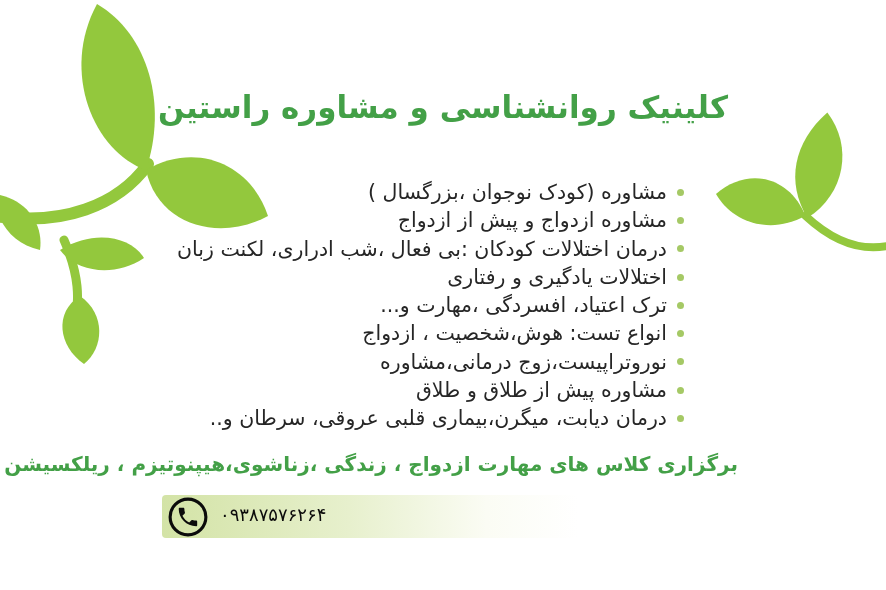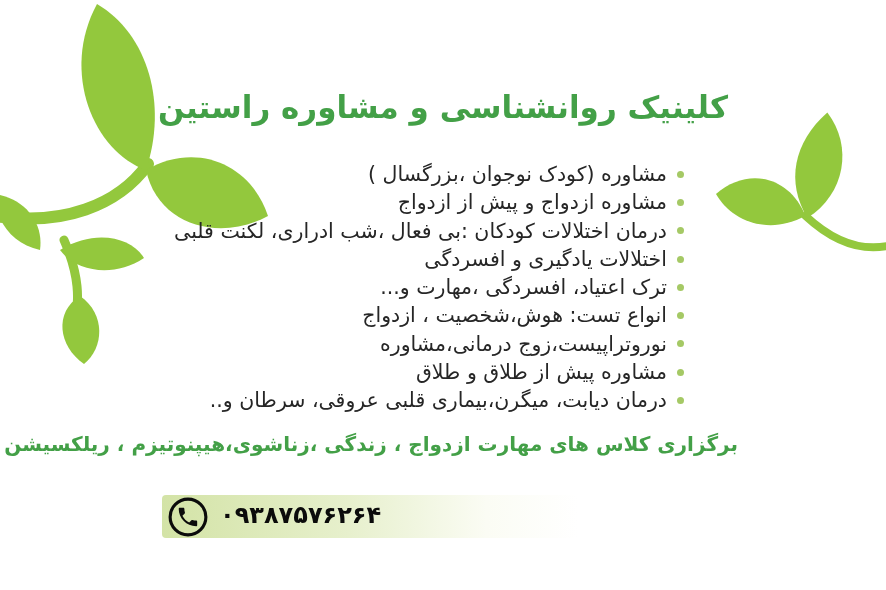"مشاوره (کودک نوجوان ،بزرگسال )" .services { top: 160px -> 178px }
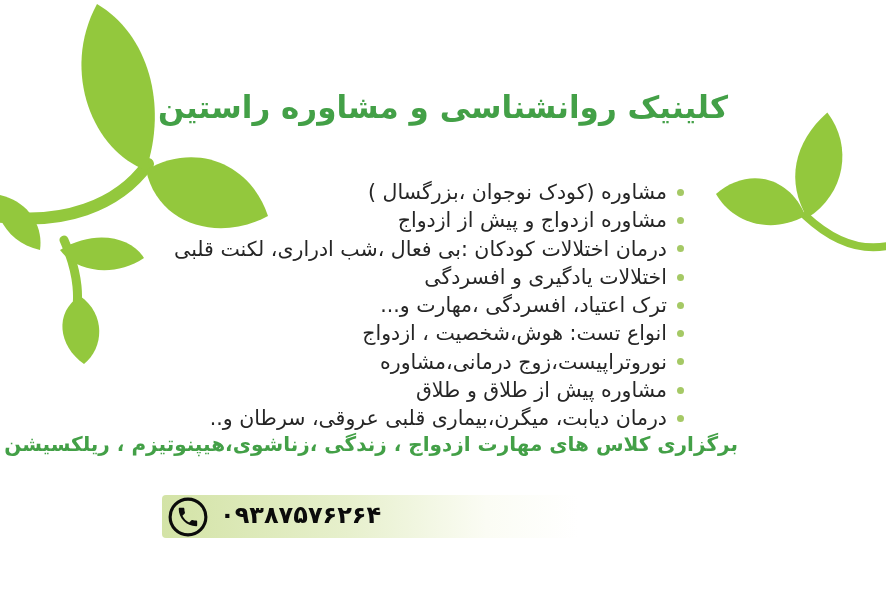"درمان اختلالات کودکان :بی فعال" span.txt { text: قلبی -> زبان }
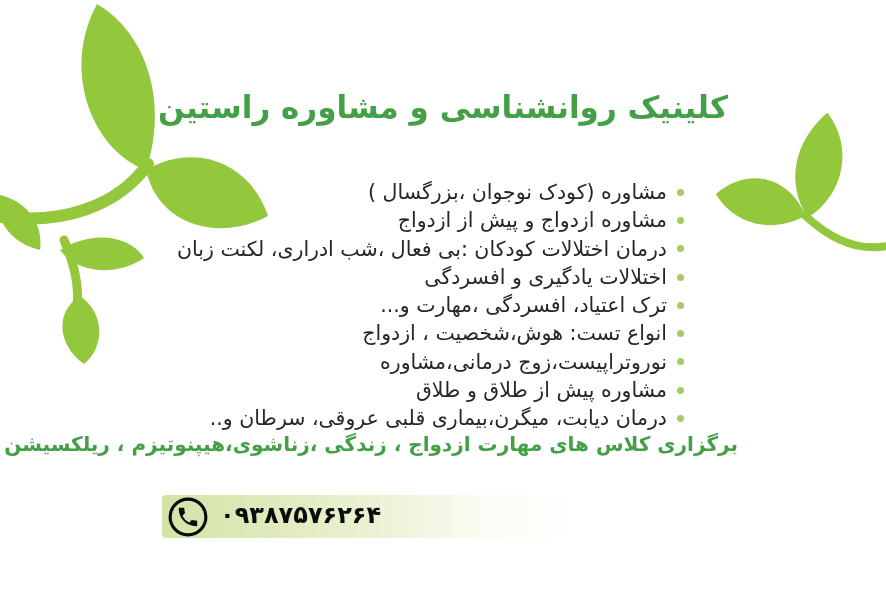"اختلالات یادگیری و افسردگی" span.txt { text: افسردگی -> رفتاری }
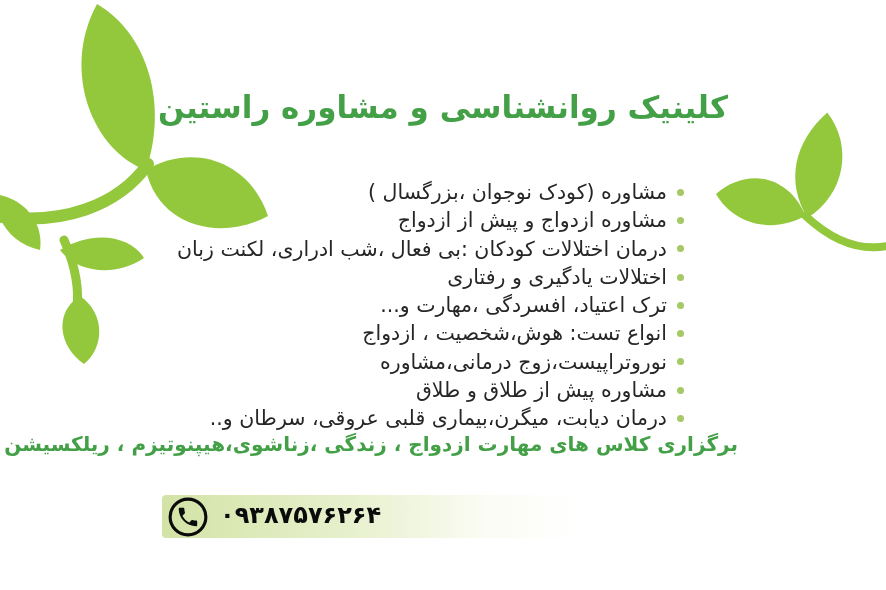"برگزاری کلاس های مهارت ازدواج" .classes-line { top: 432px -> 452px }
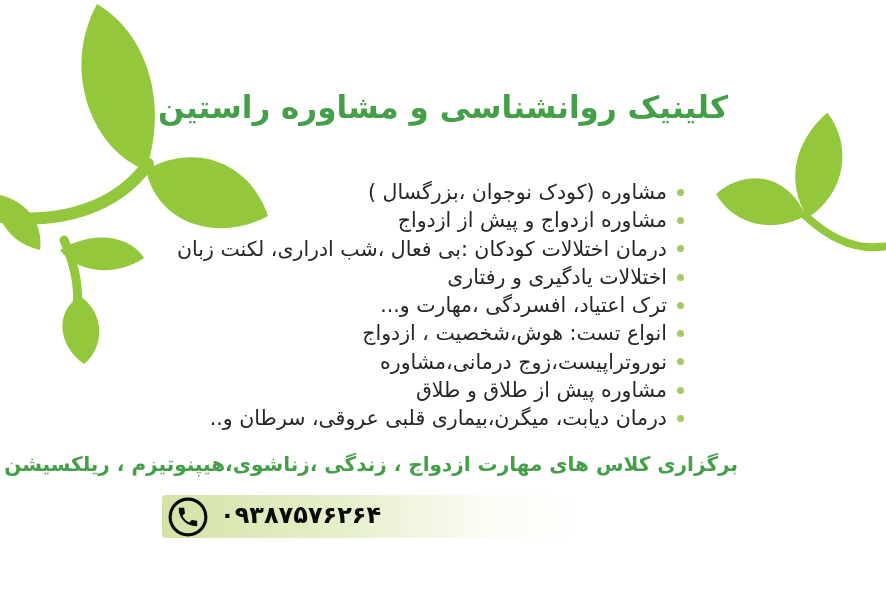"۰۹۳۸۷۵۷۶۲۶۴" .phone-number { font-size: 24px -> 18px; font-weight: bold -> normal }
